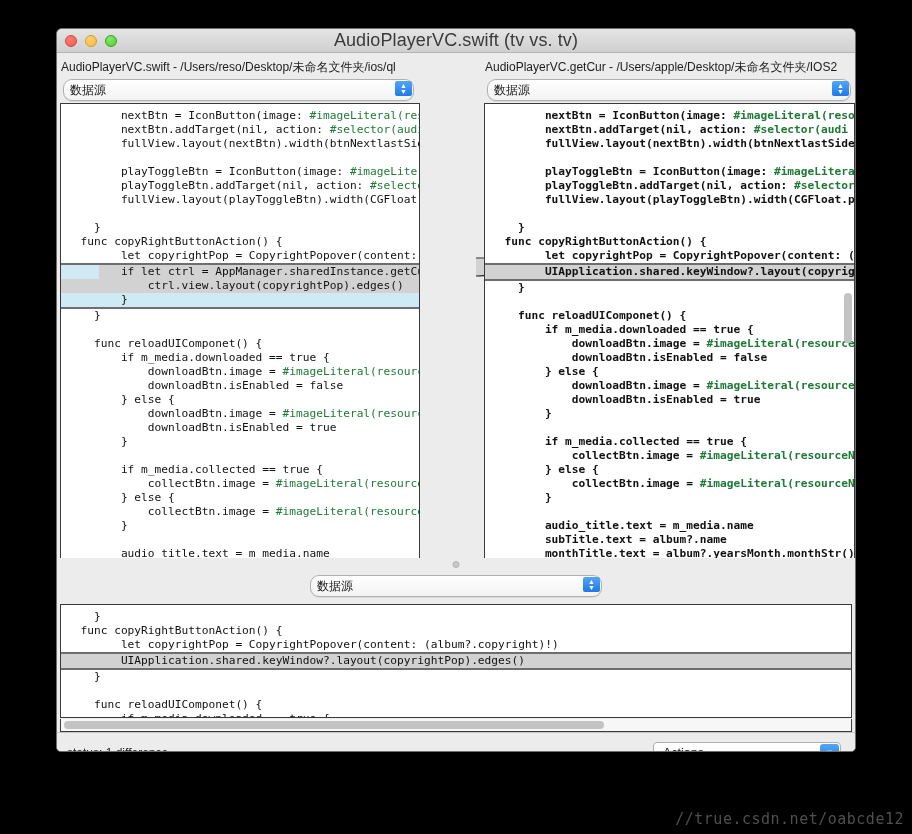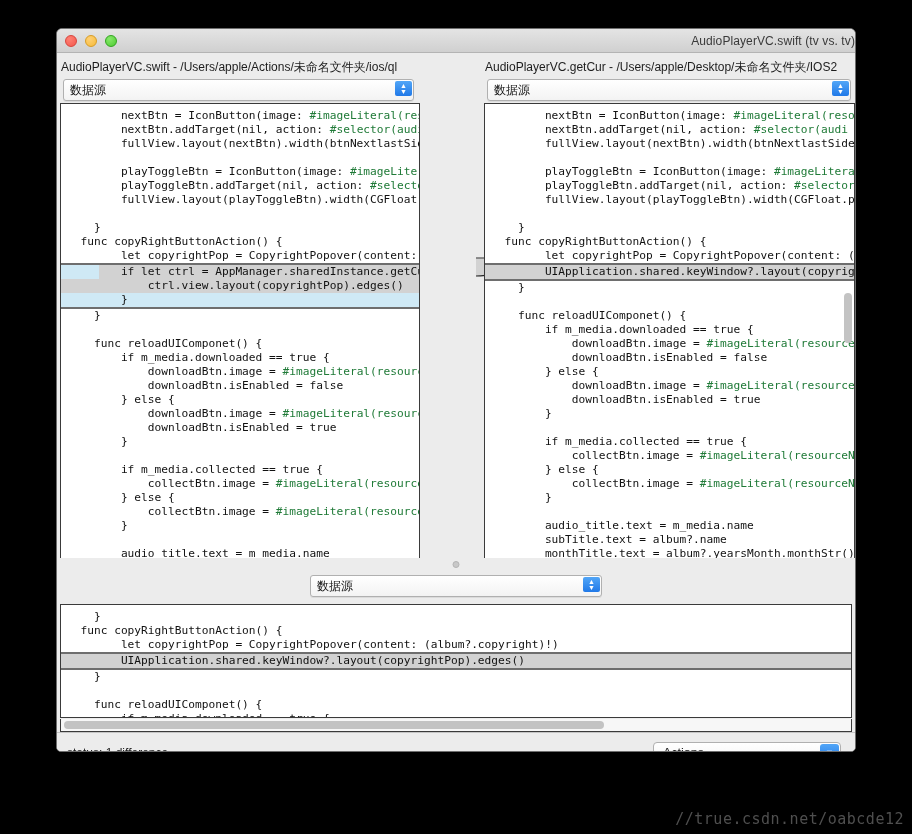"AudioPlayerVC.swift (tv vs. tv)" .window-title { font-size: 12px -> 18px; text-align: right -> center }
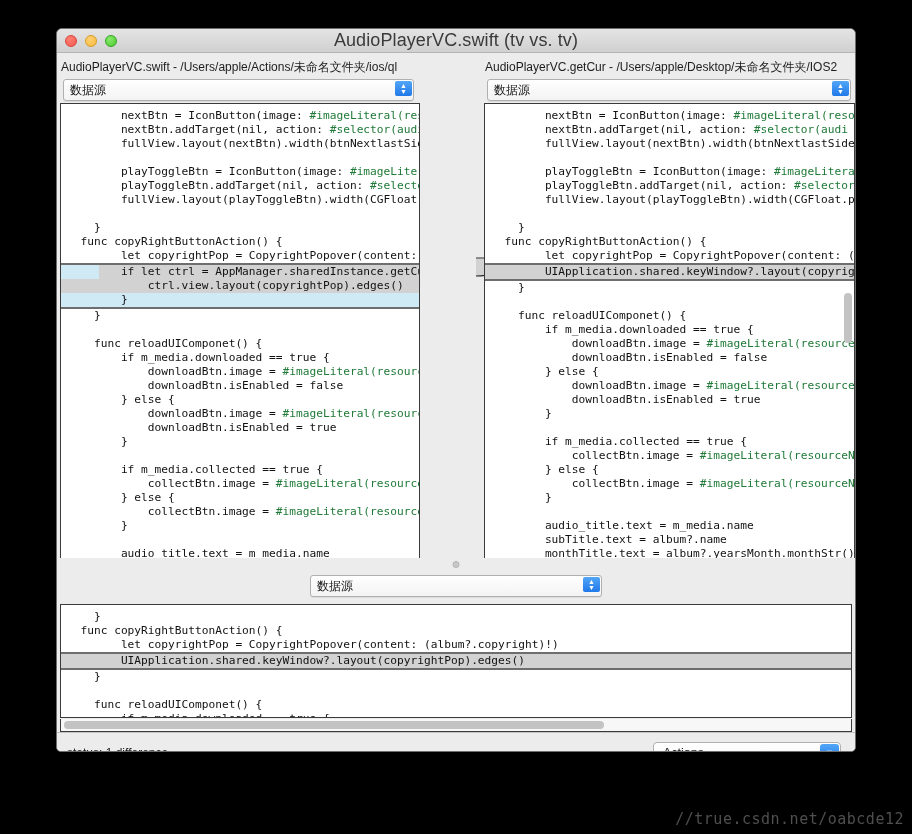"AudioPlayerVC.swift -" div.pane-path { text: /Users/apple/Actions/ -> /Users/reso/Desktop/ }
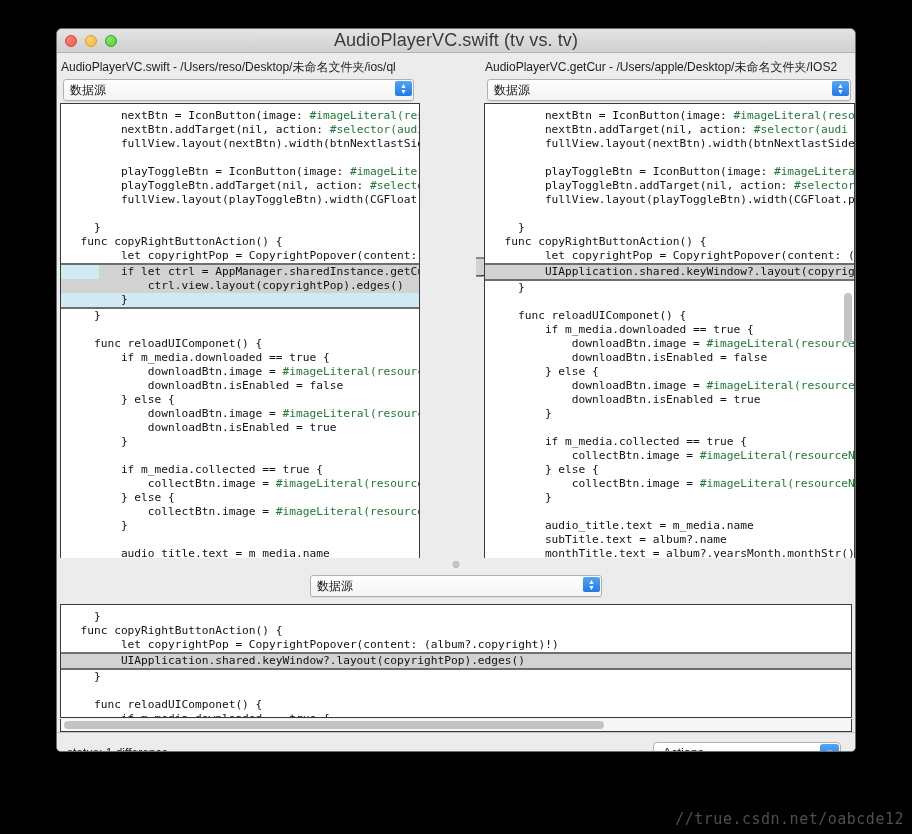"数据源" .popup { border-radius: 3px -> 9px }
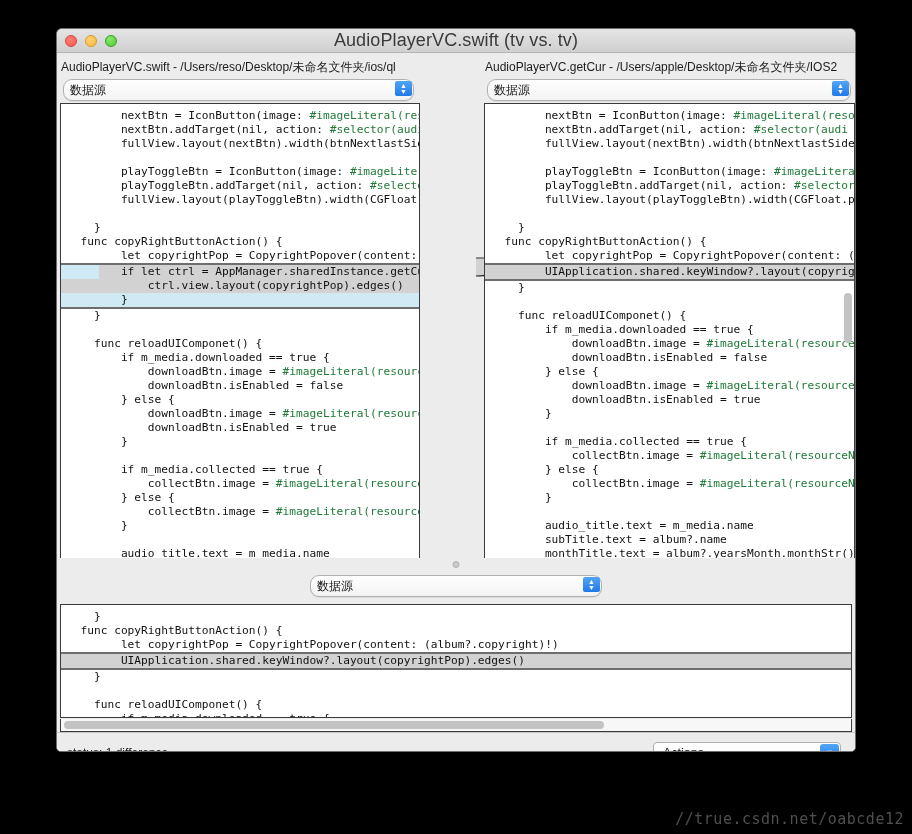"nextBtn = IconButton(image: #imageLiteral(reso" .pane.right .code-box { font-weight: none -> bold }
